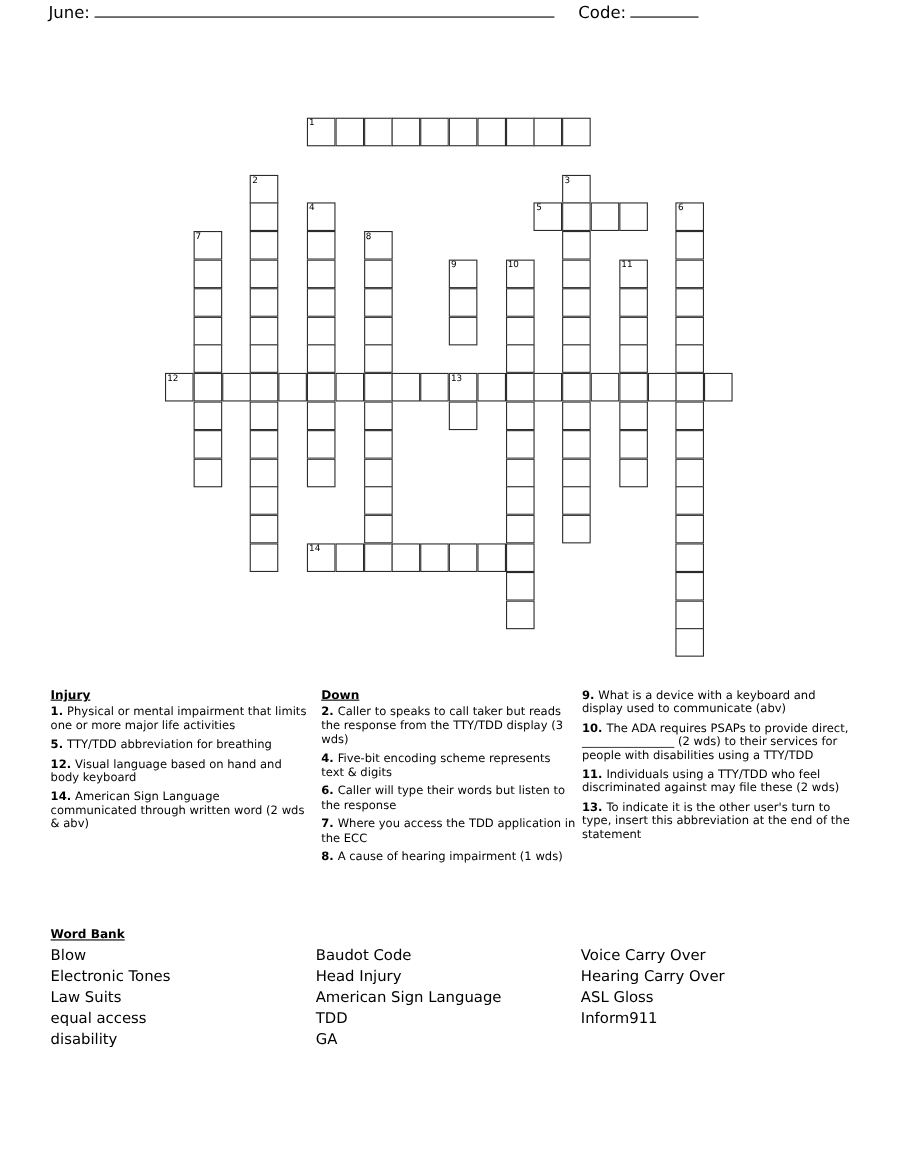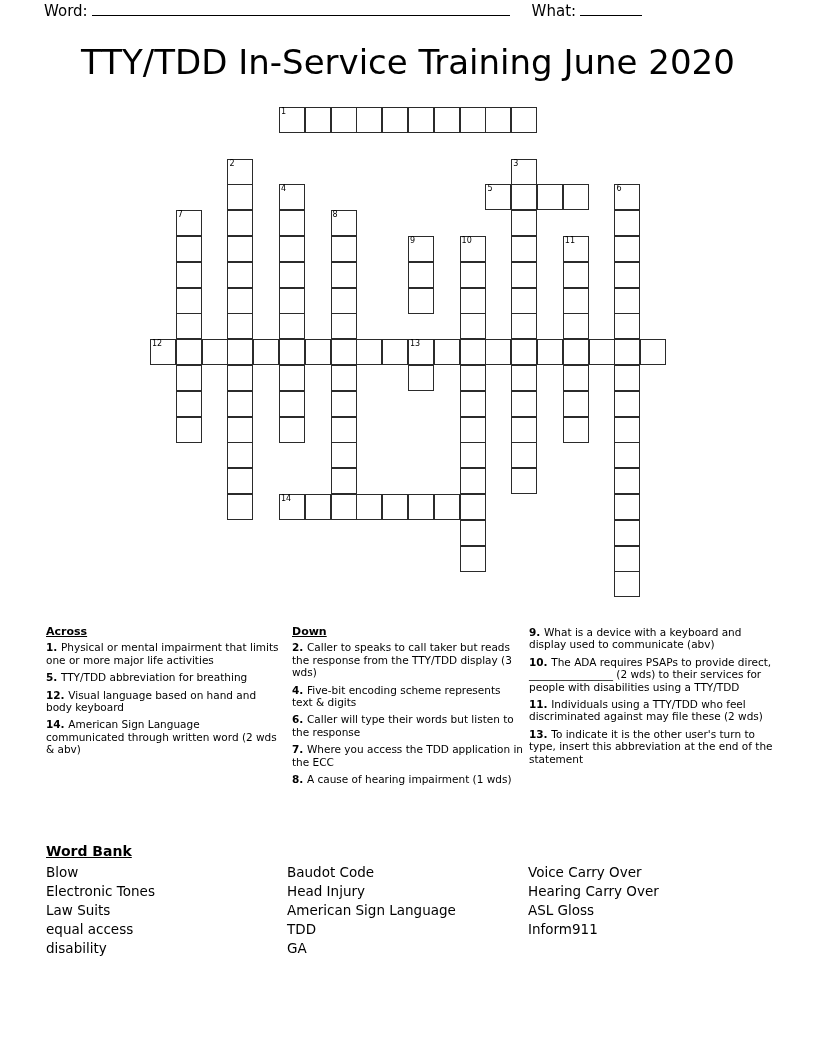"Word:" span.nd-label { text: Word -> June }
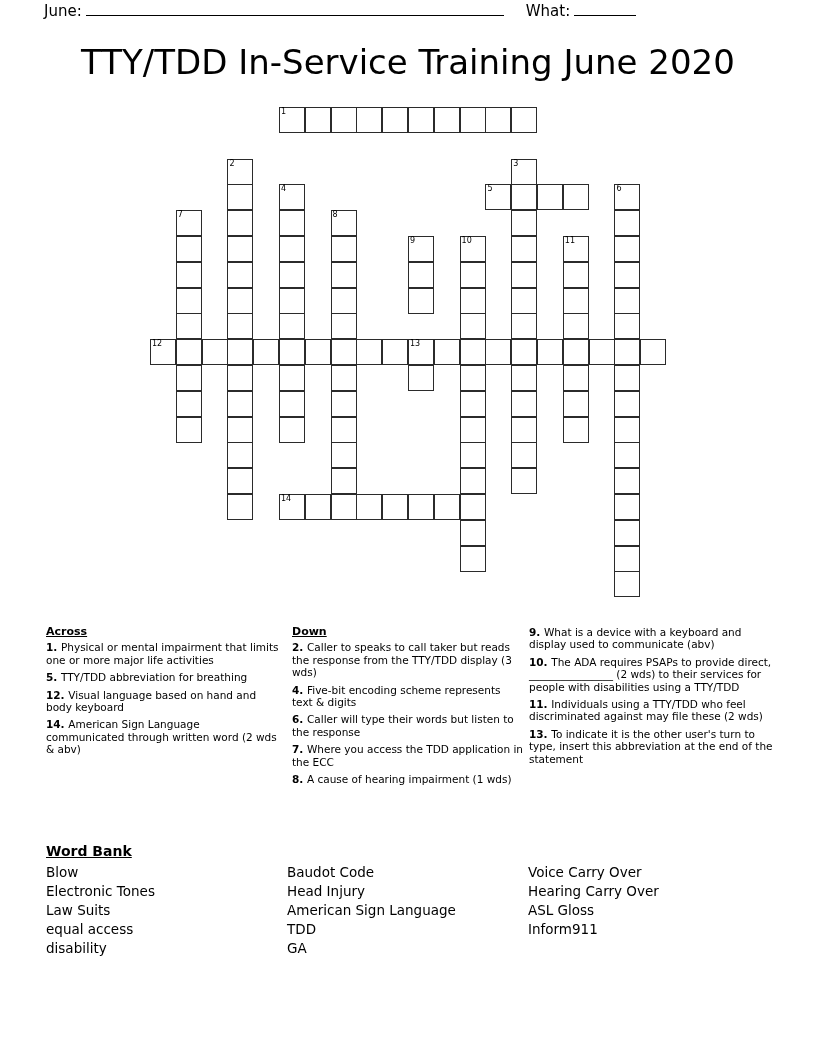"What:" span.nd-label { text: What -> Code }
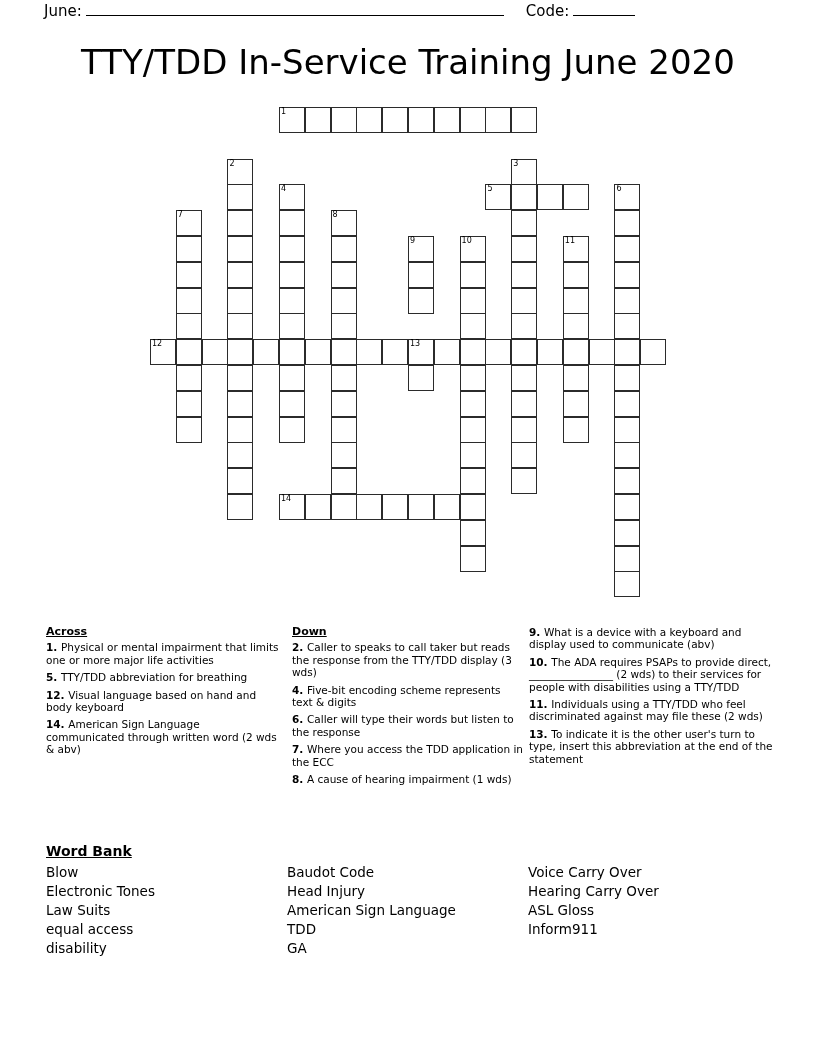"TTY/TDD In-Service Training June 2020" div.puzzle-title { html: <div>TTY/TDD In-Service Training June 2020</div> -> none }
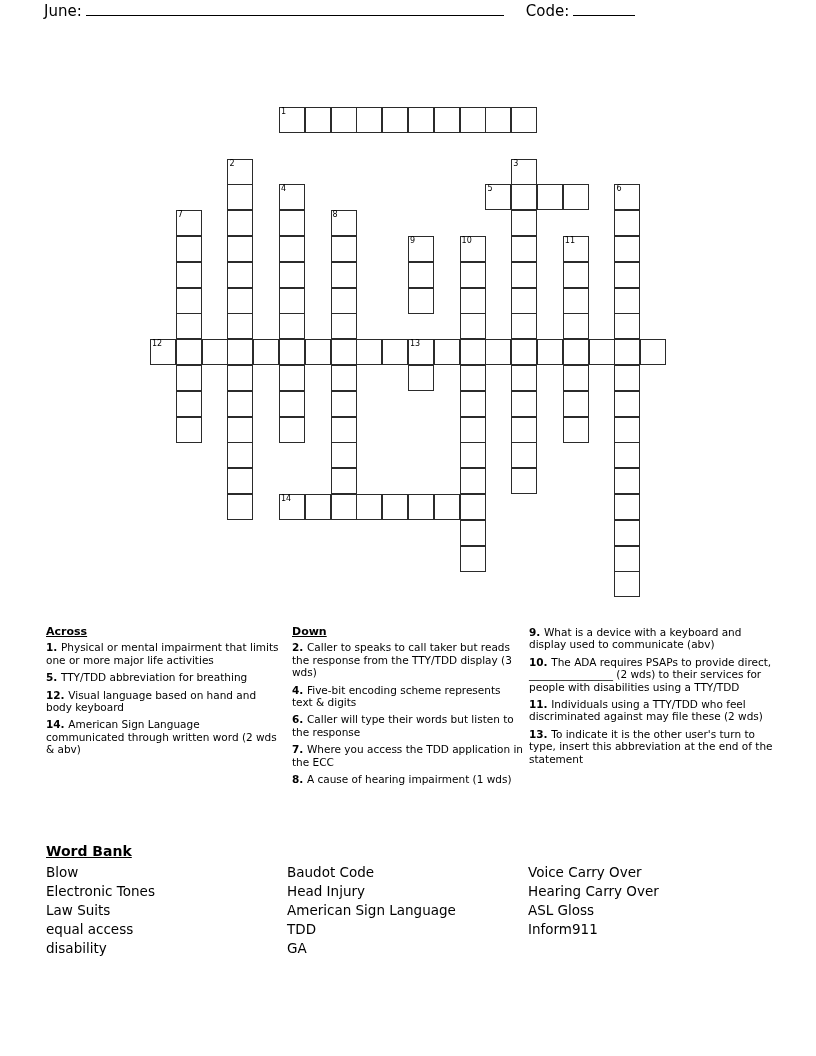"Across" span.clue-heading { text: Across -> Injury }
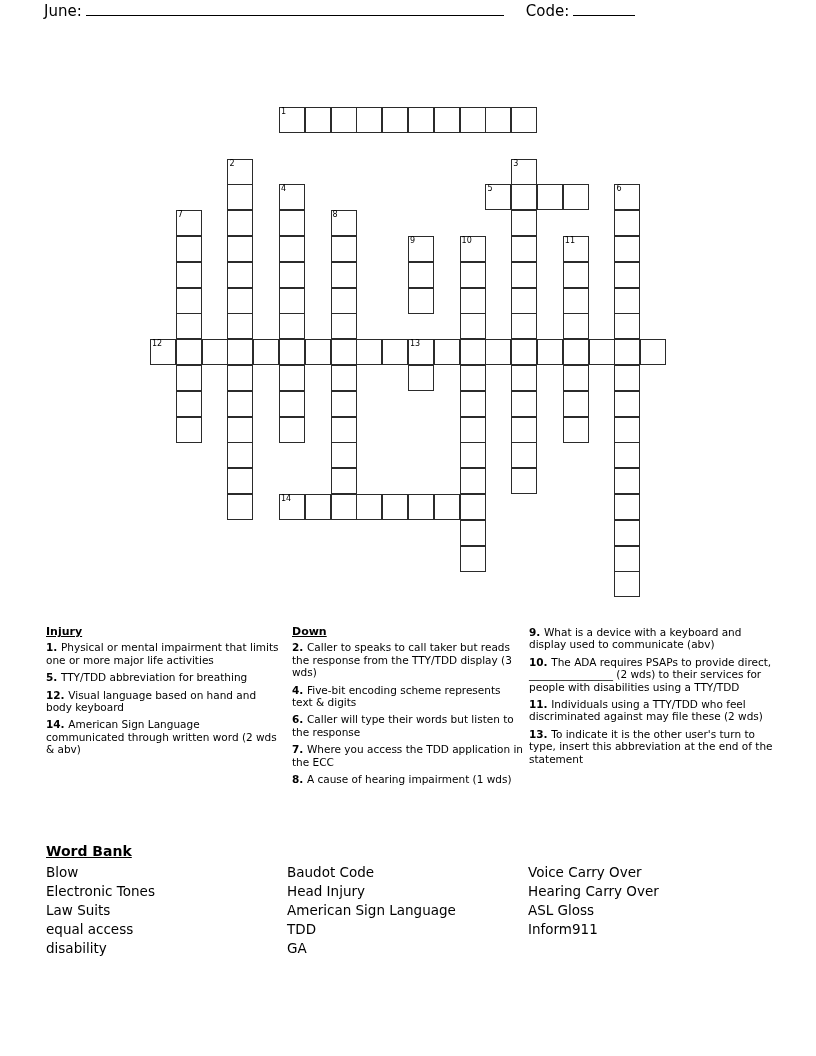"Word Bank" .wb-heading { font-size: 14px -> 11px }
